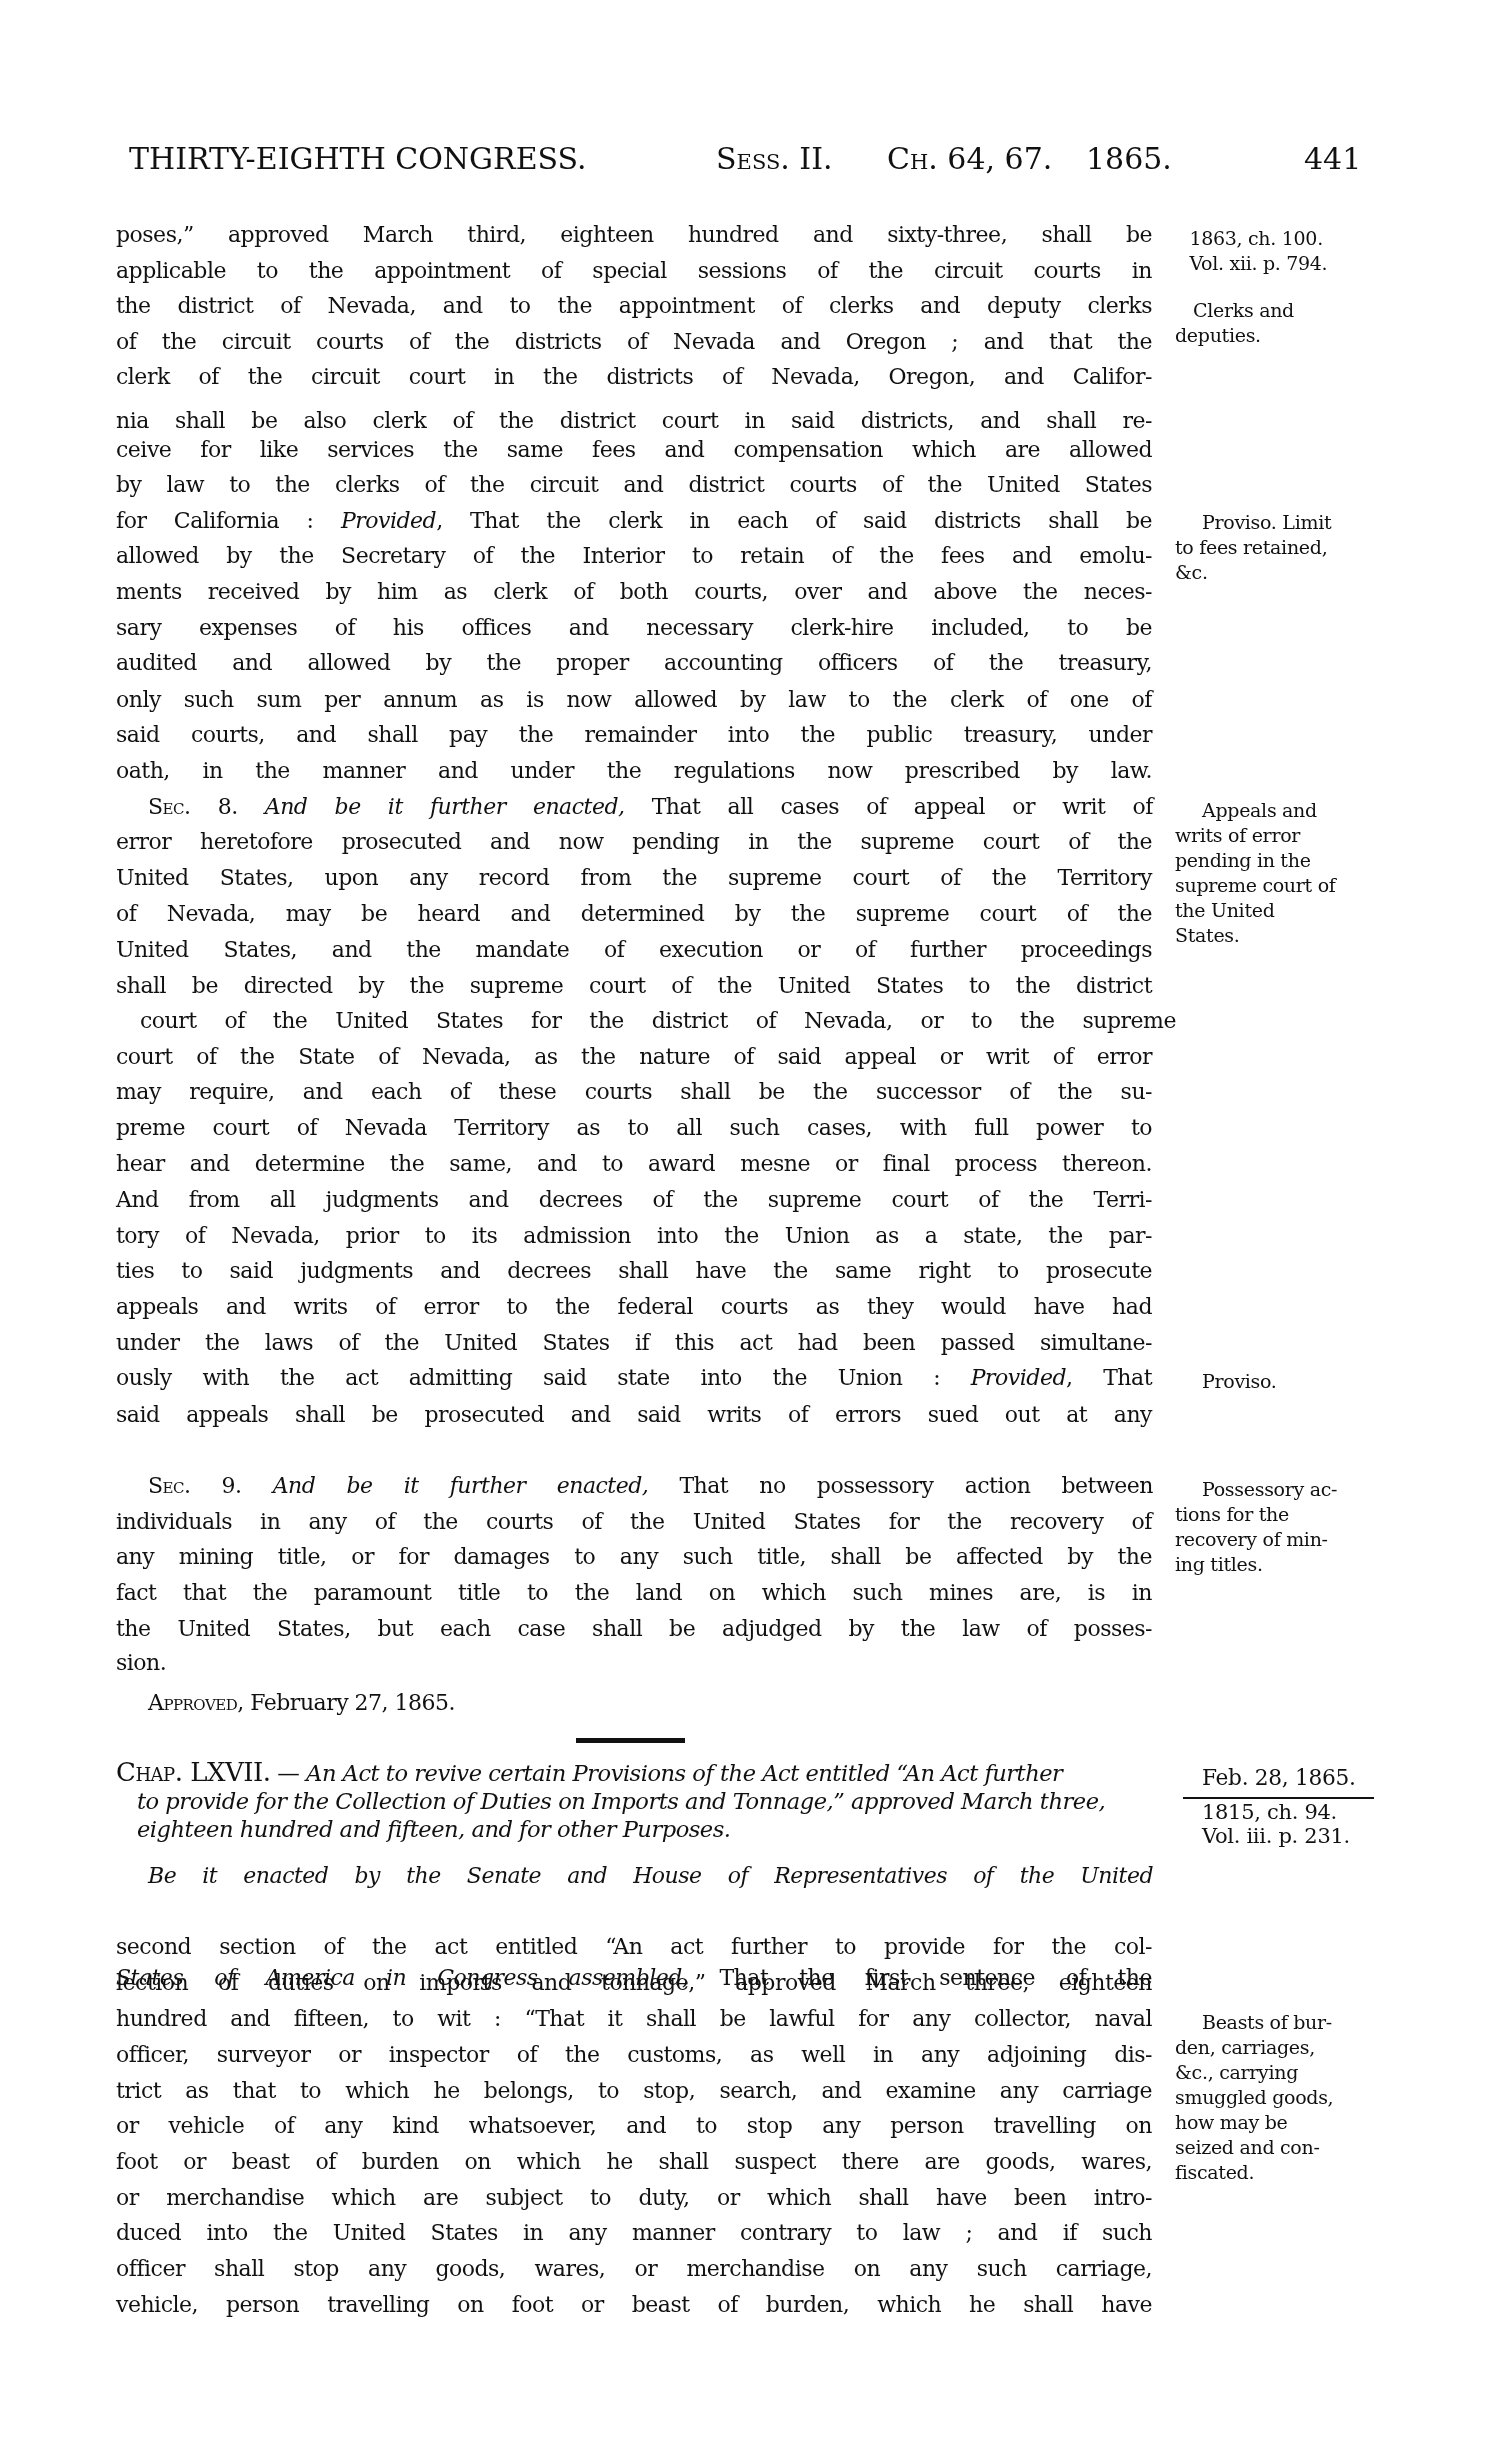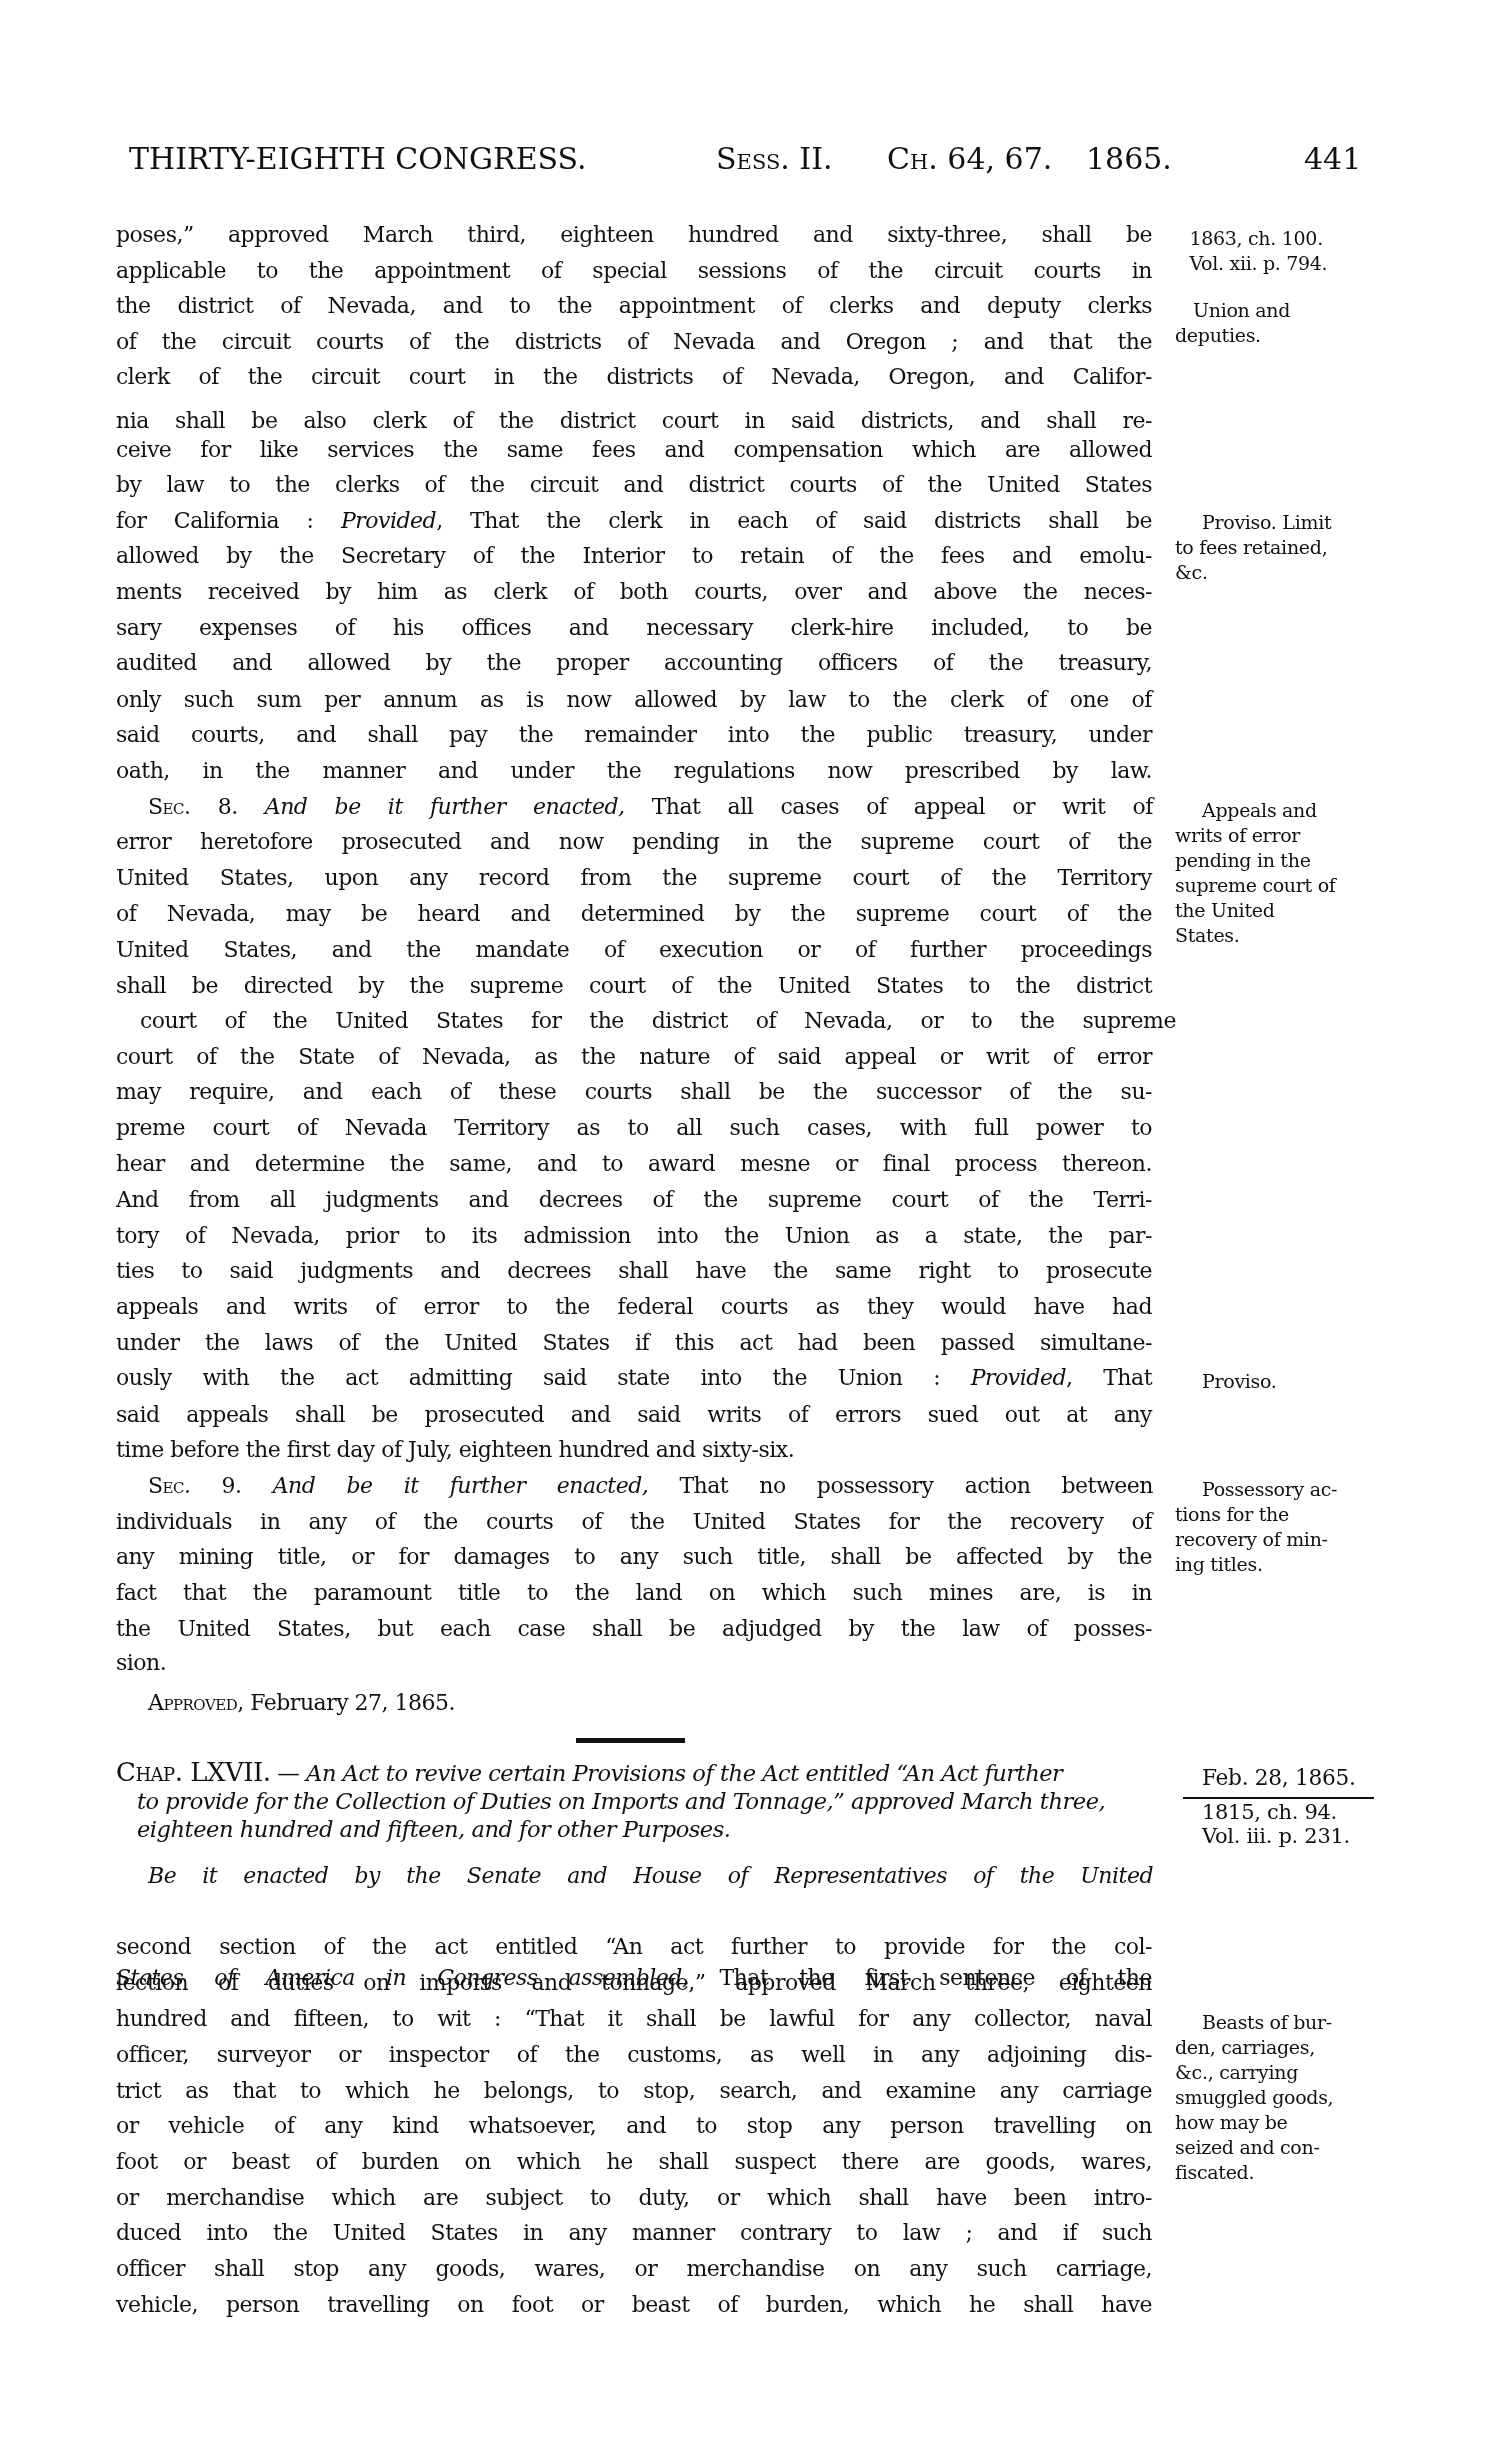"Union and" div { text: Union -> Clerks }
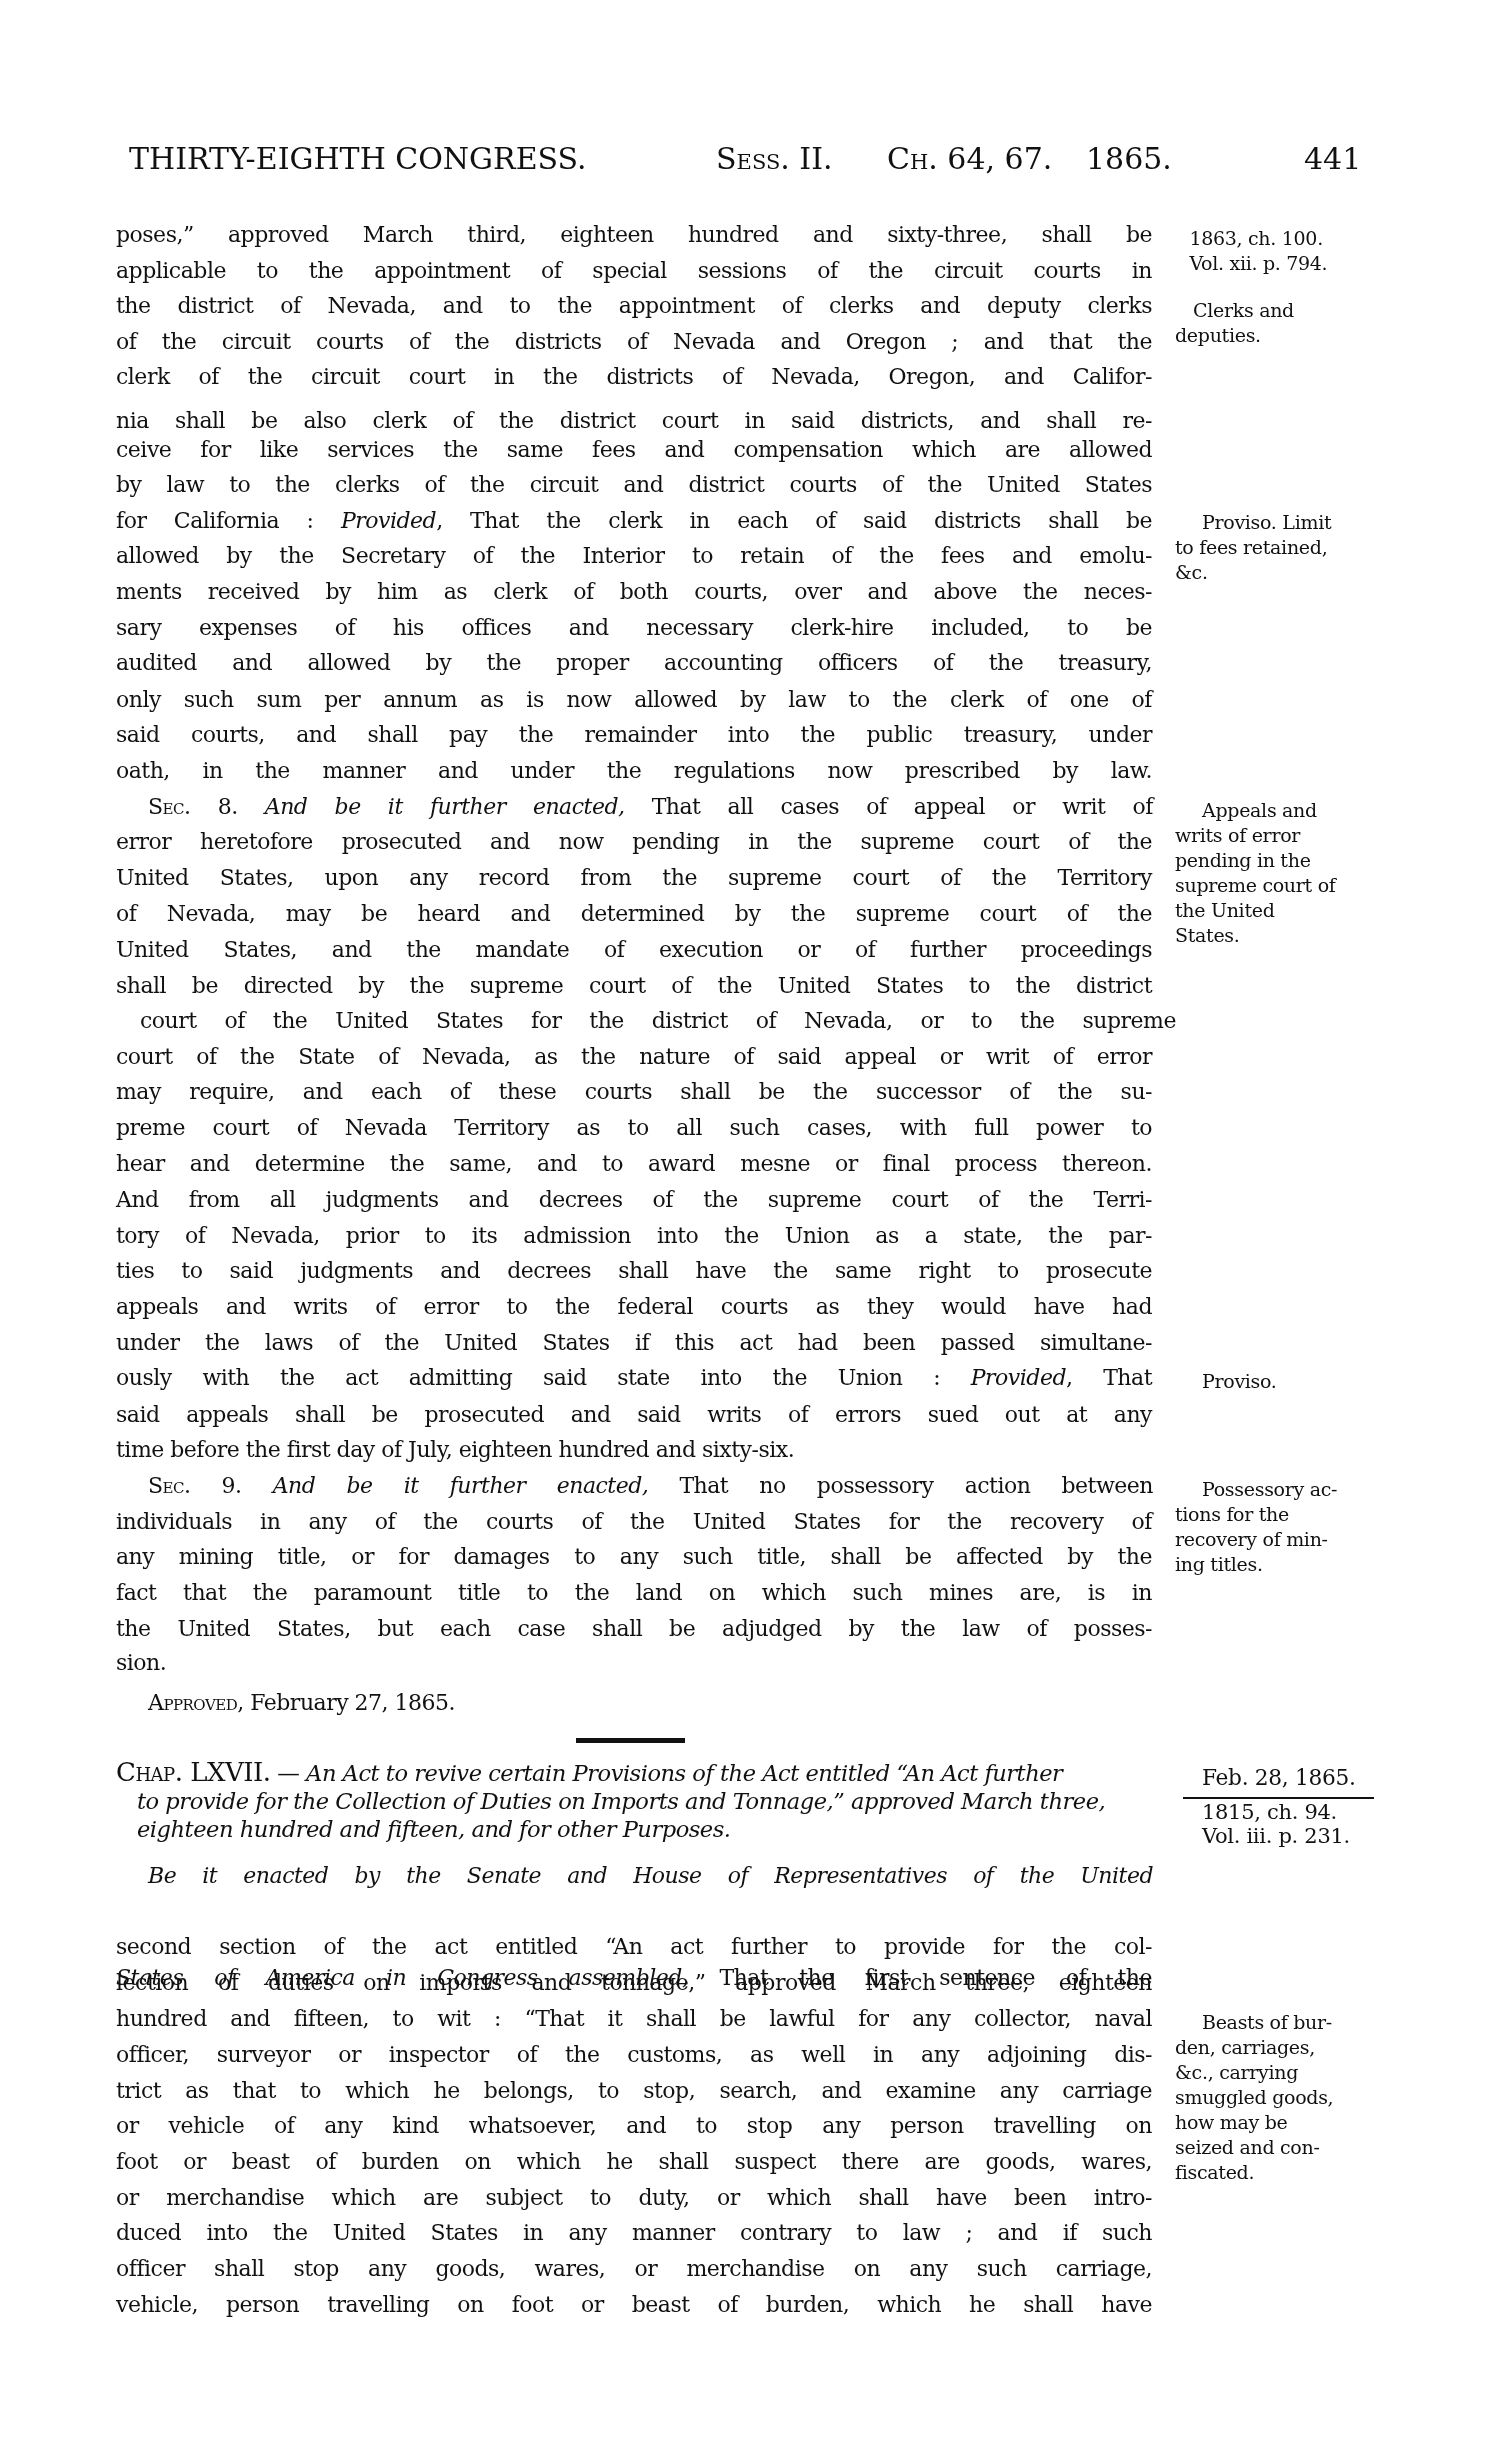"time before the first day" div.body-line { html: <div>time before the first day of July, eighteen hundred and sixty-six.</div> -> none }
